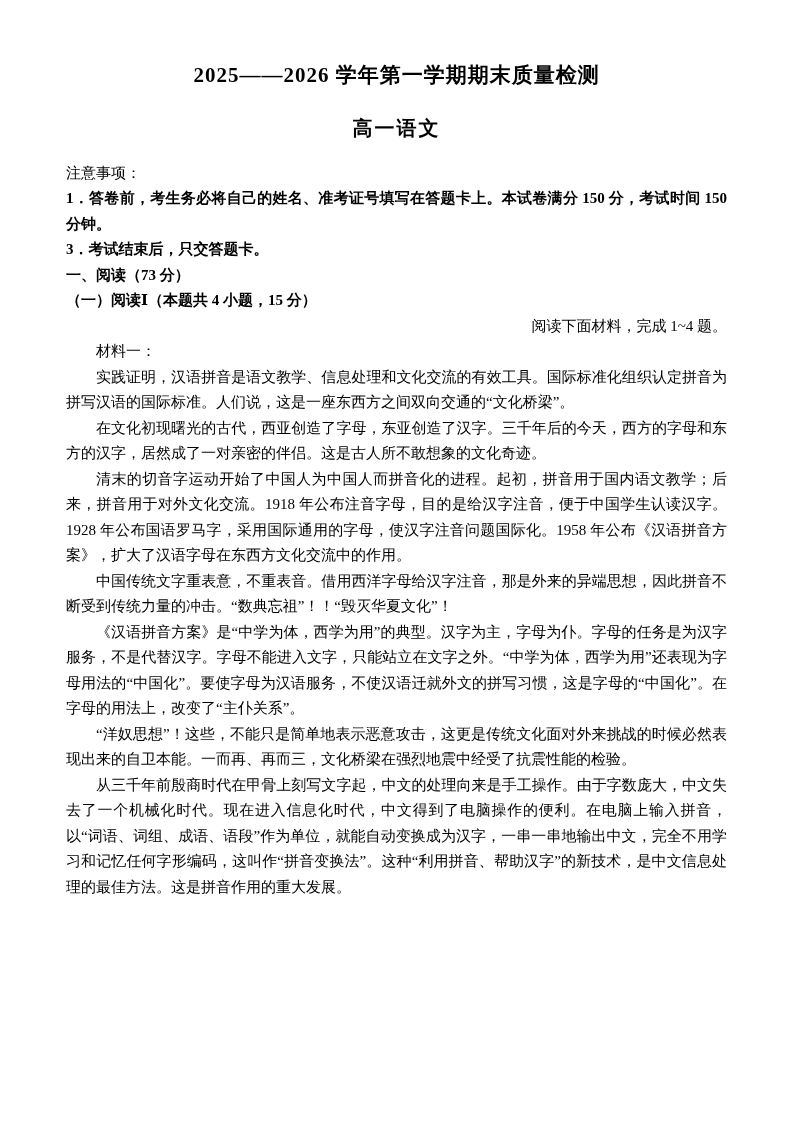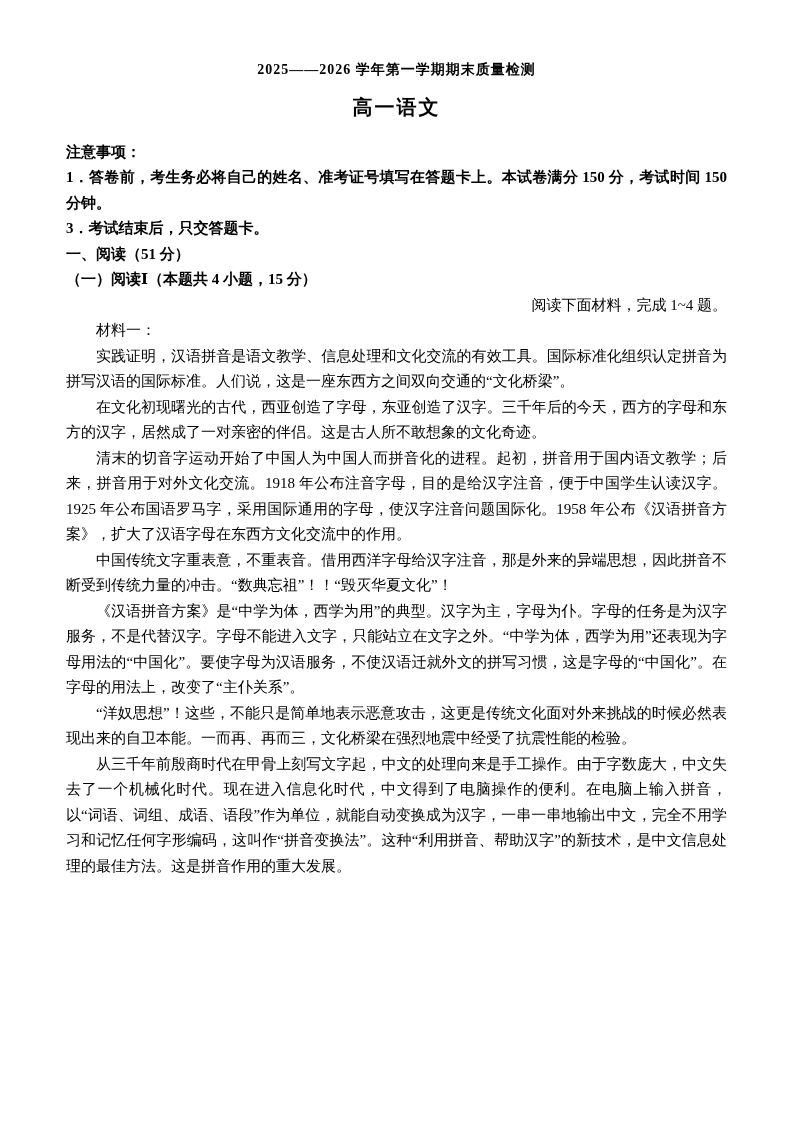"2025——2026 学年第一学期期末质量检测" .title { font-size: 14px -> 21px }
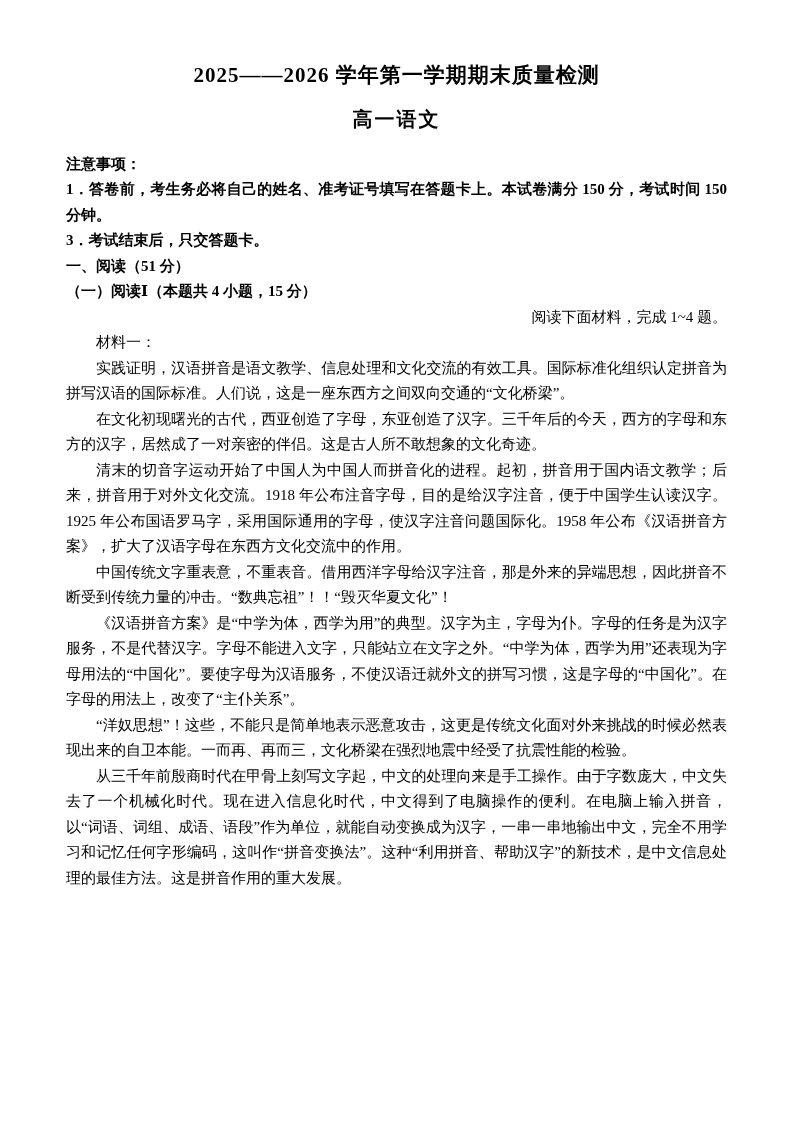"高一语文" .subtitle { margin-top: 8px -> 17px }
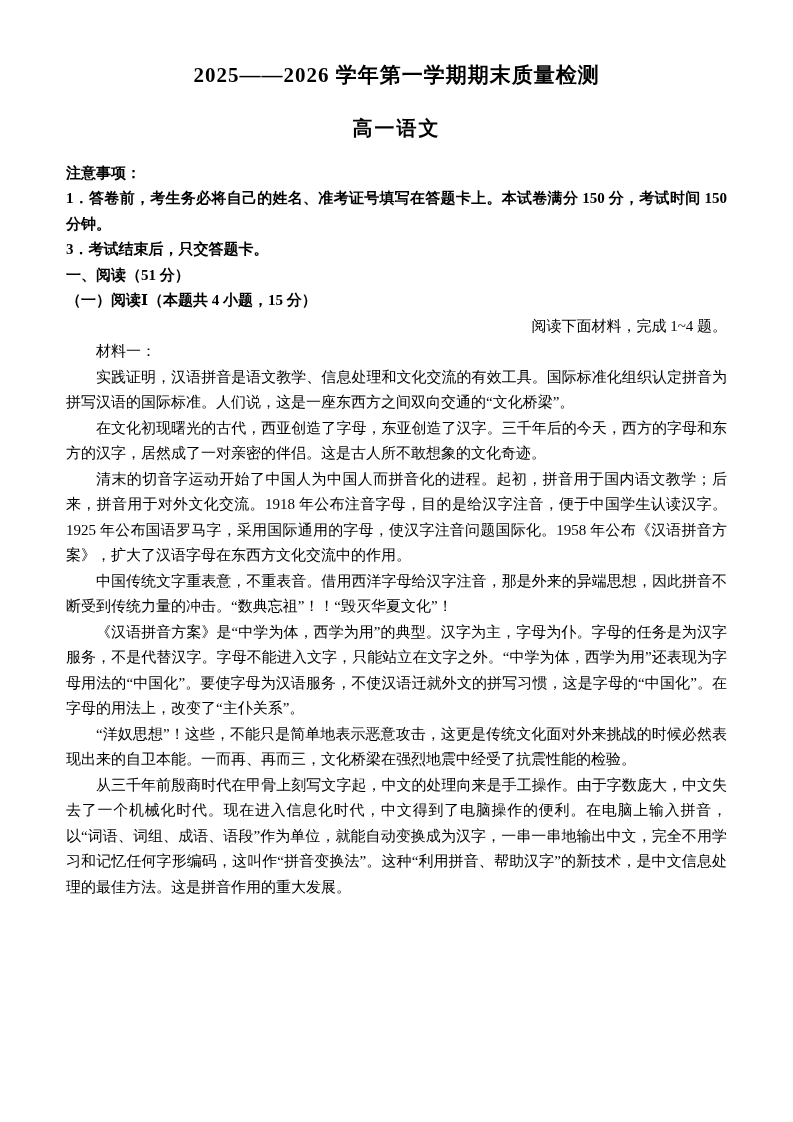"注意事项：" .notice-heading { font-weight: 700 -> 400 }
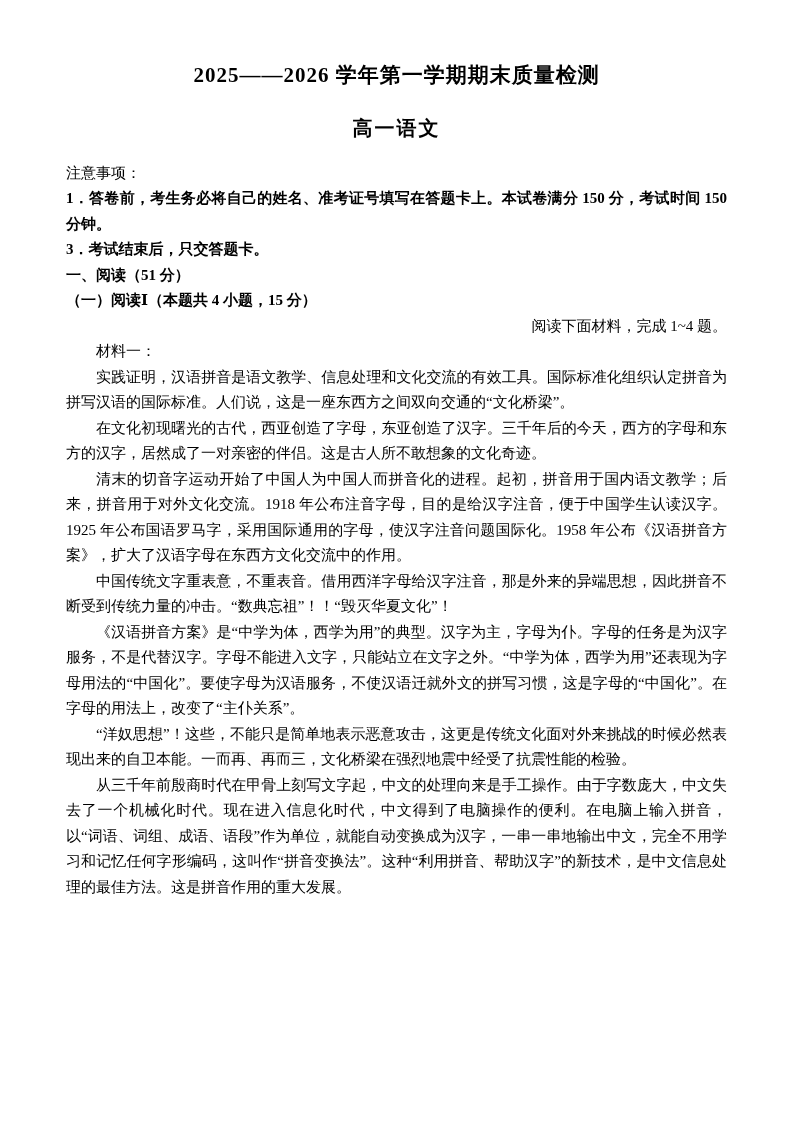"一、阅读（51 分）" p.section-heading { text: 51 -> 73 }
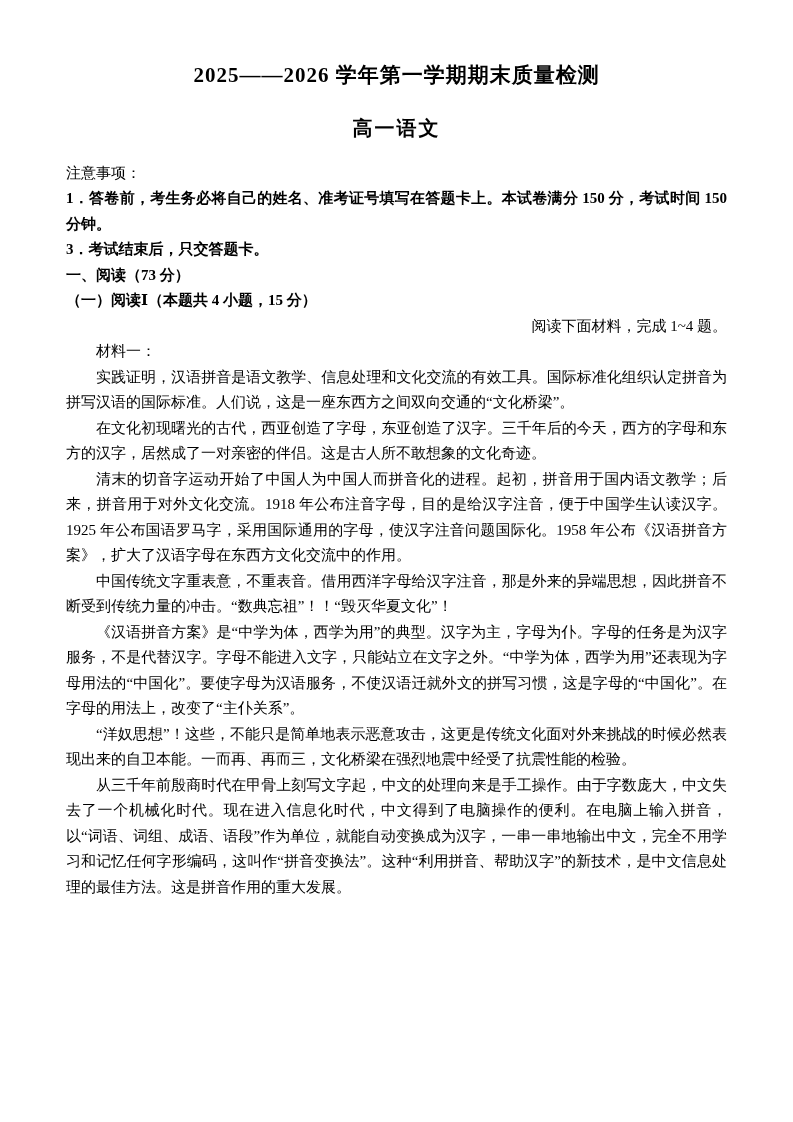"清末的切音字运动开始了中国人为中国人而拼音化的进程。起初，拼音用于国内语文教学；" p.body-para { text: 1925 -> 1928 }
